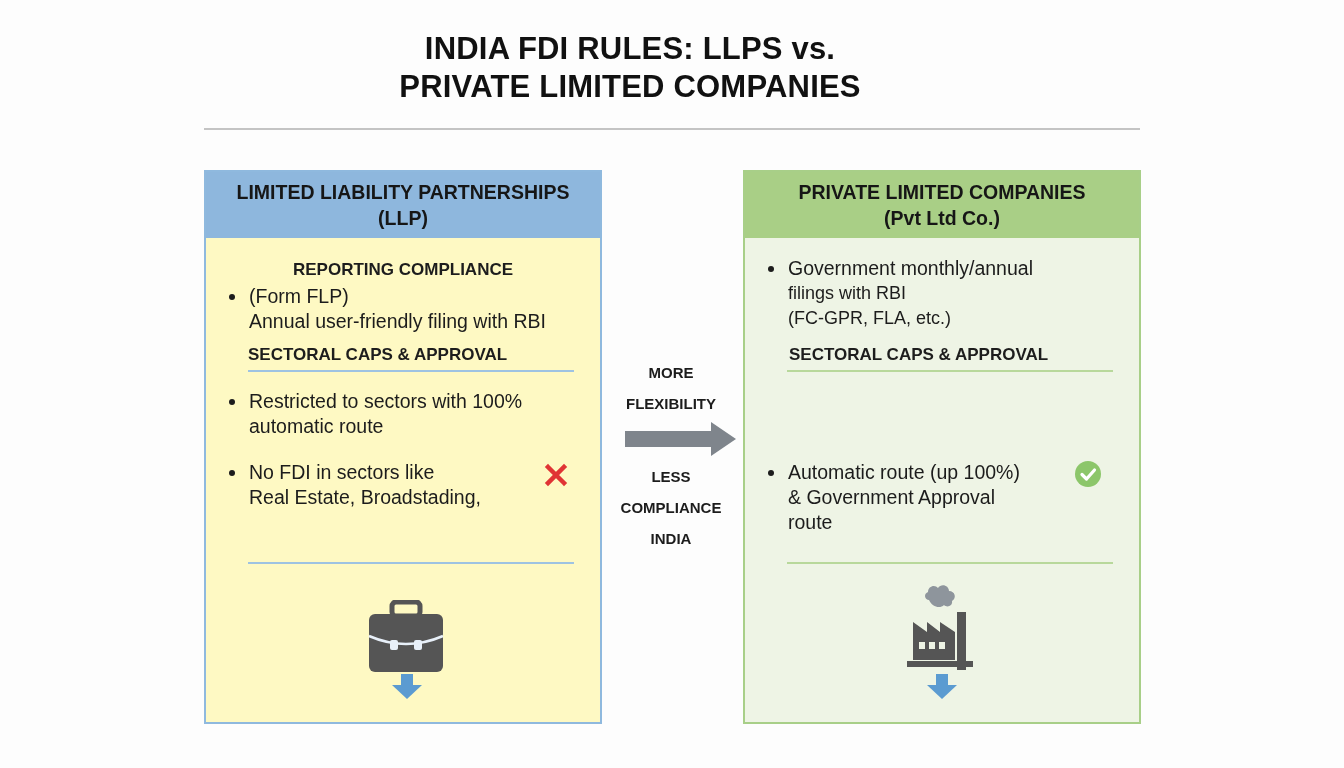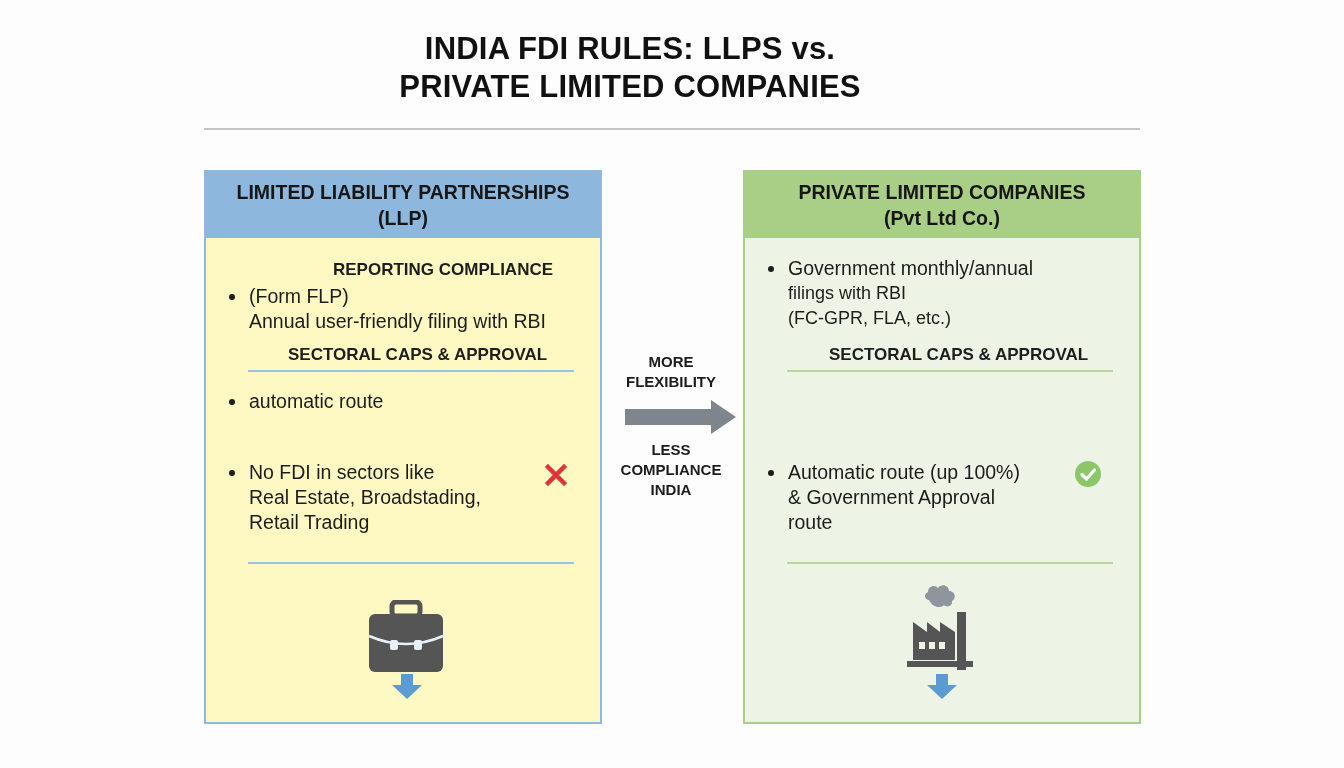"REPORTING COMPLIANCE" .section-heading { margin-left: 40px -> none }
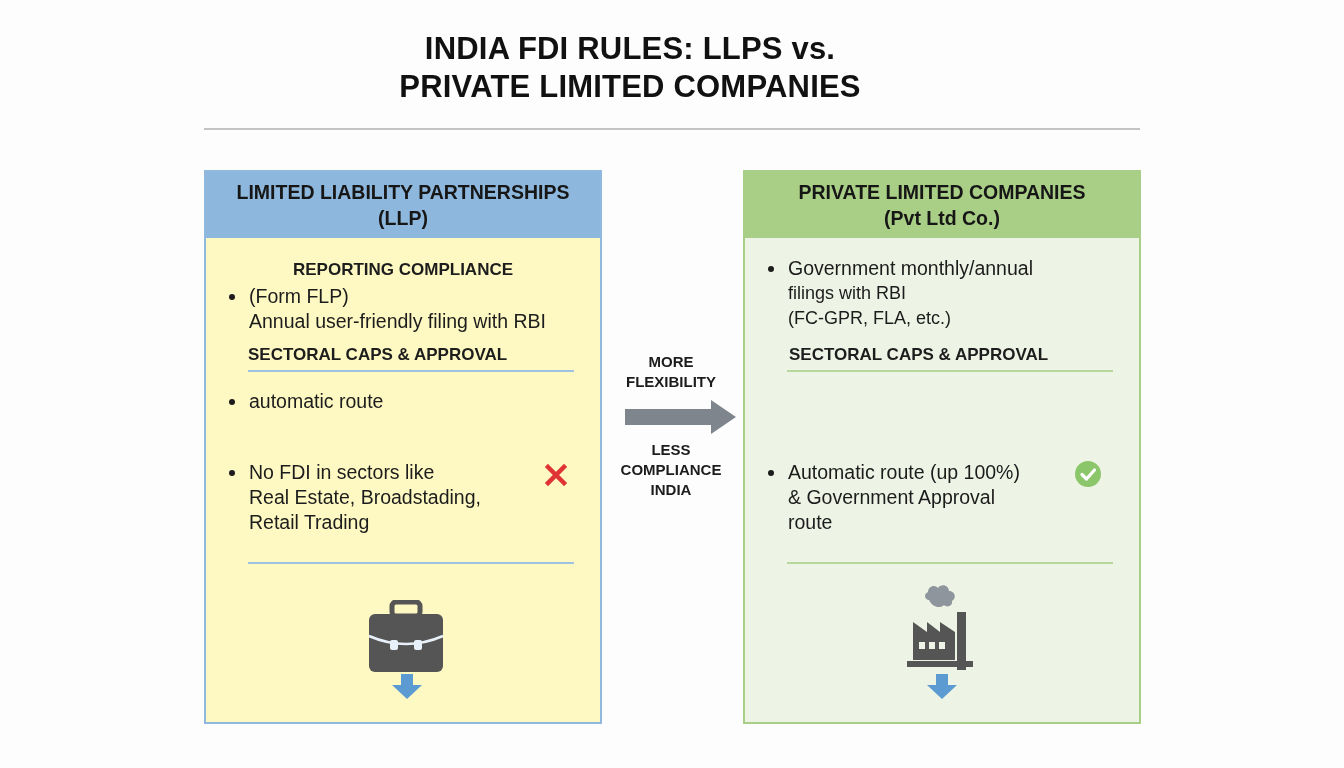"MORE" .mid .lines div { margin-top: none -> 11px }
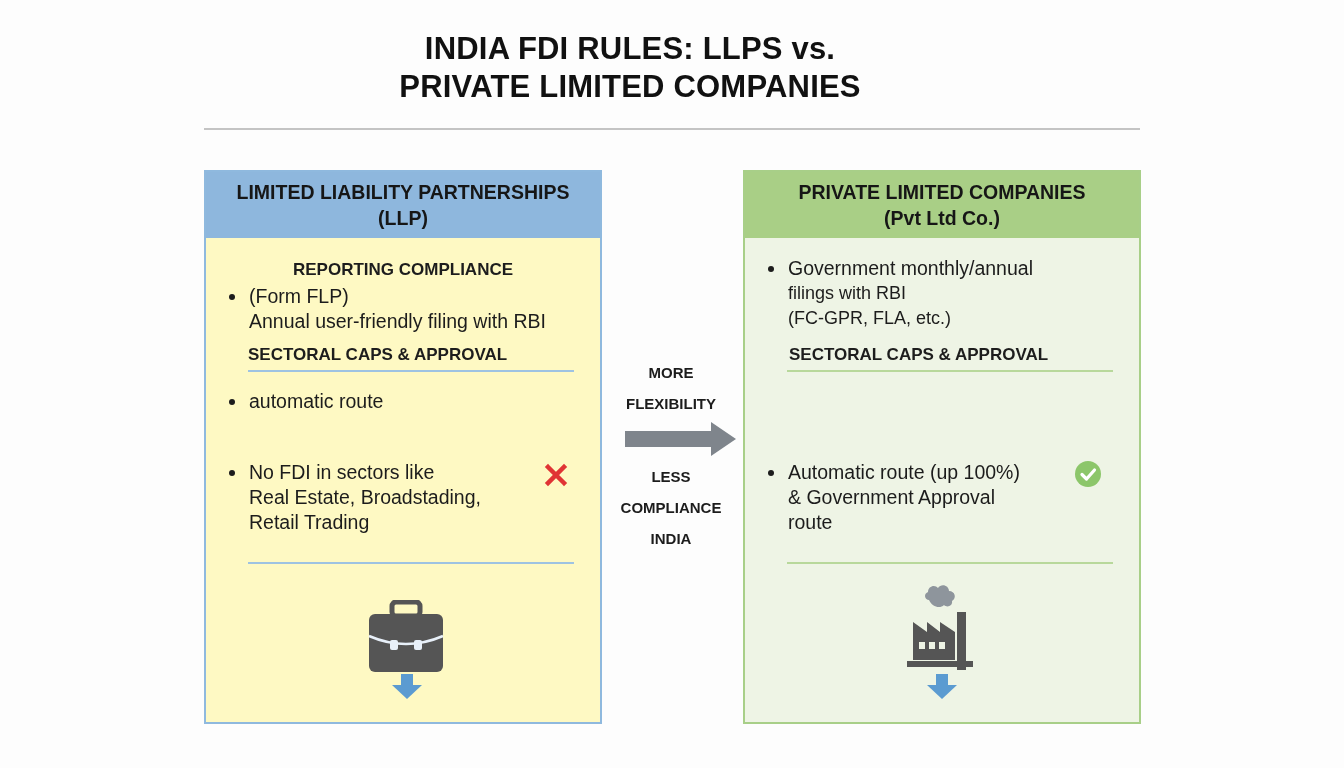"Restricted to sectors with 100%" div { html: none -> <div>Restricted to sectors with 100%</div> }
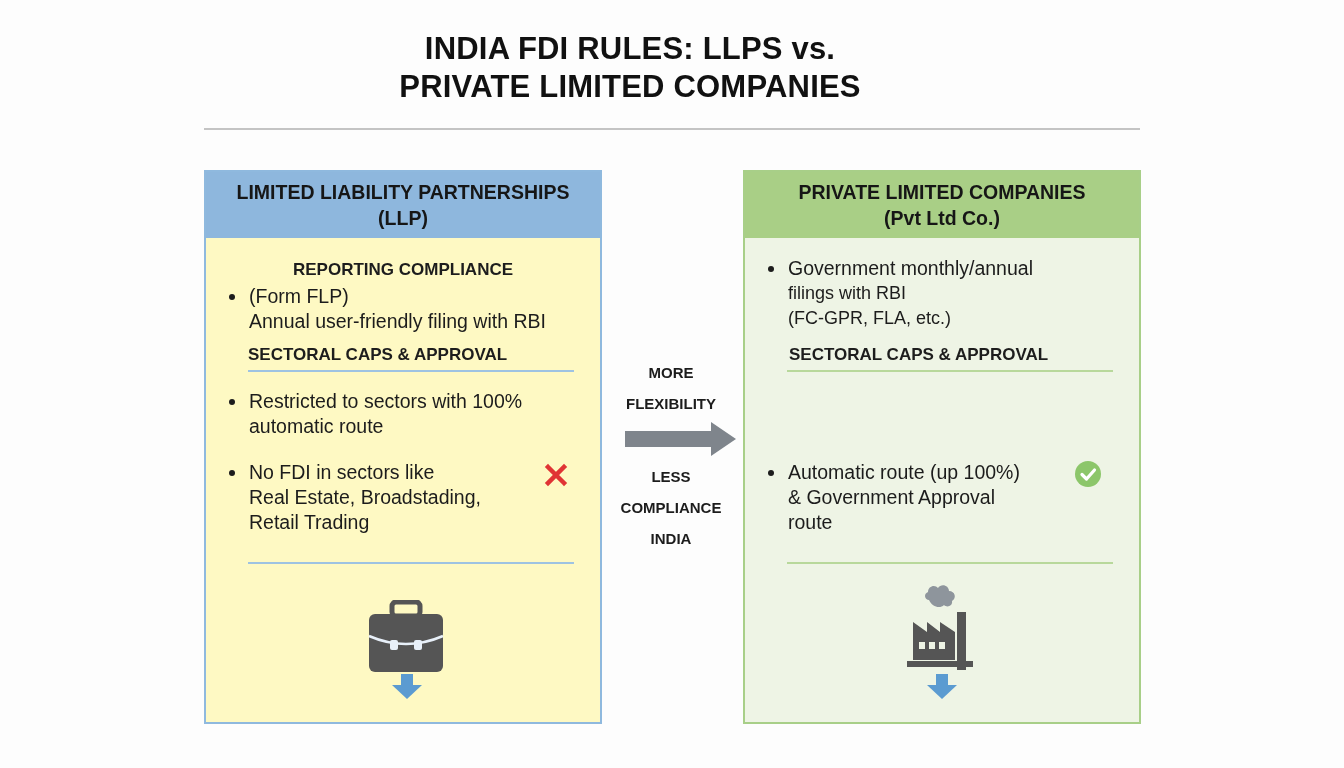"Retail Trading" div { html: <div>Retail Trading</div> -> none }
